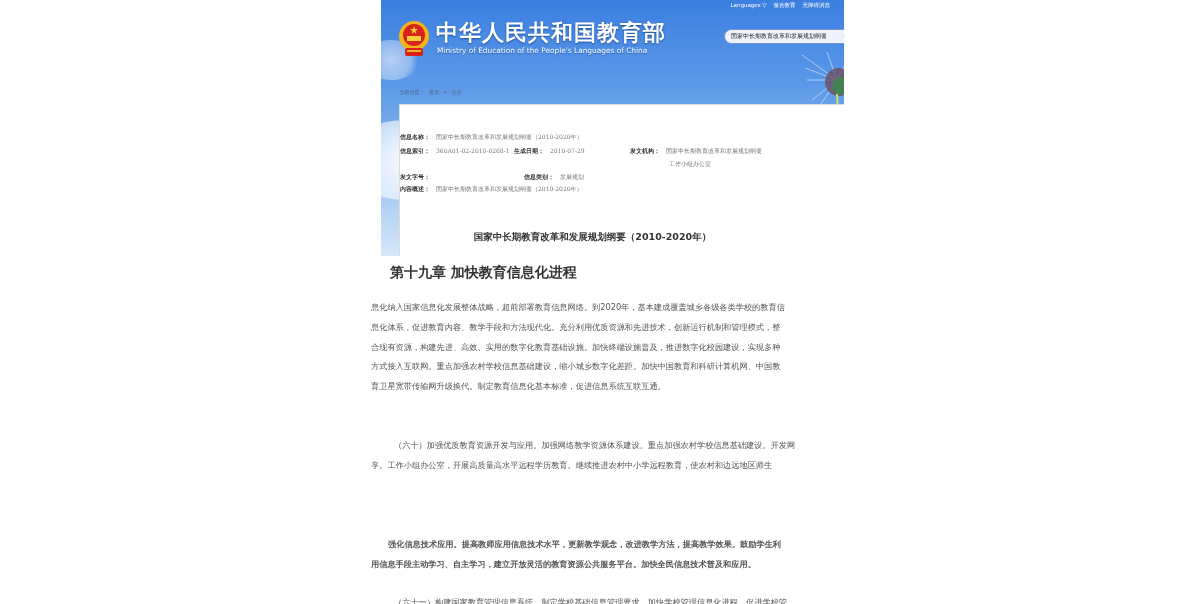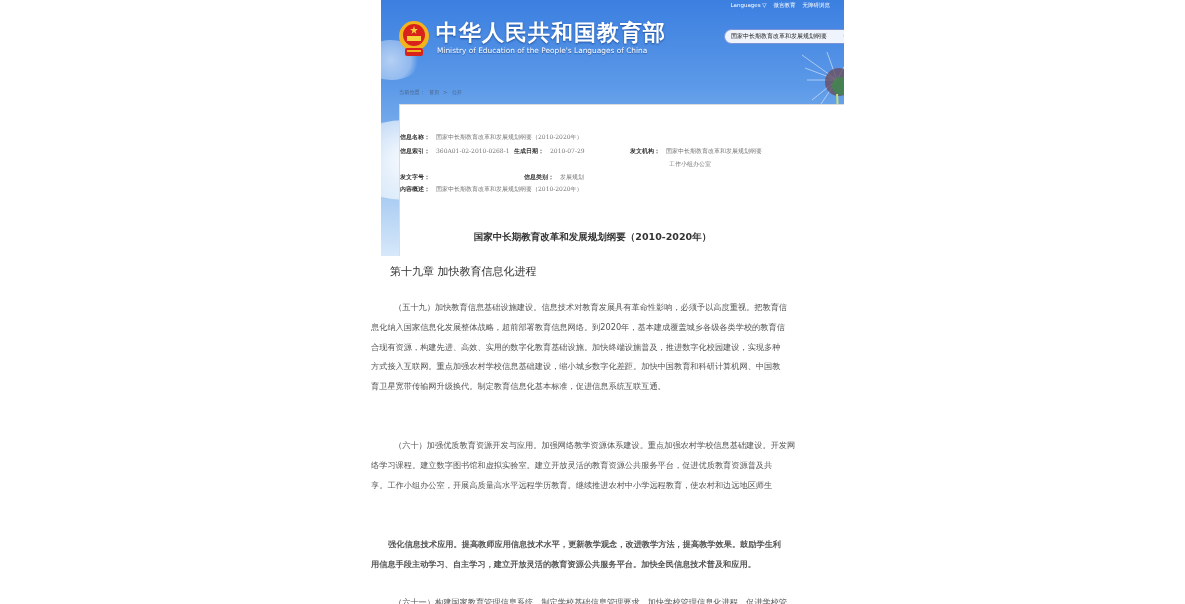"第十九章 加快教育信息化进程" .chapter { font-size: 11px -> 14px; font-weight: normal -> bold }
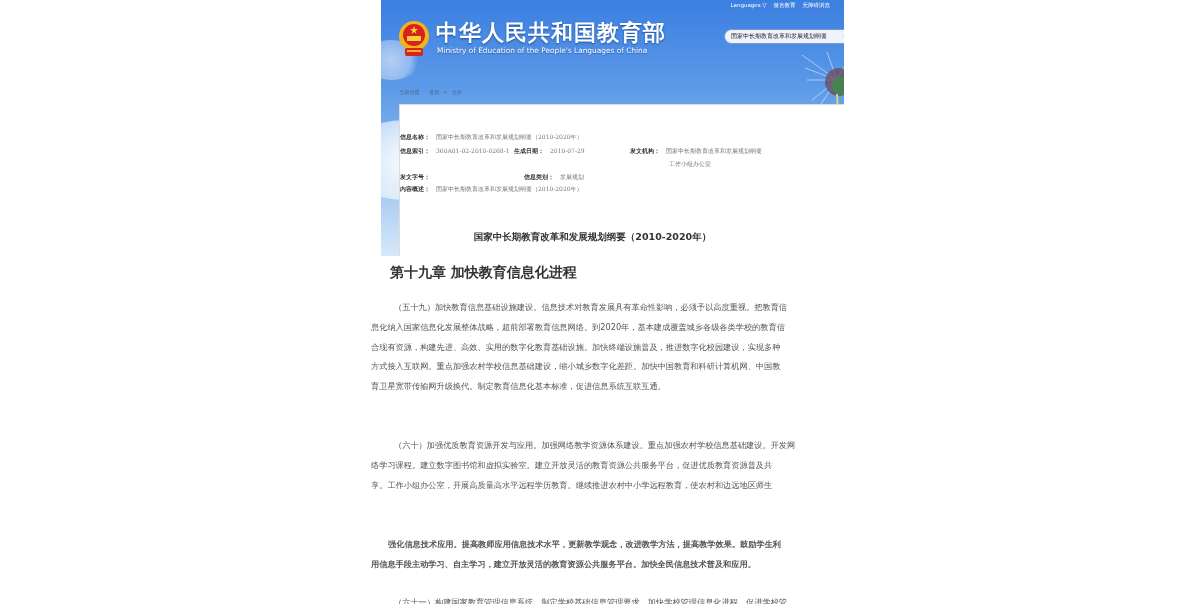"（五十九）加快教育信息基础设施建设。信息技术对教育发展具有革命性影响，必须予以高" div.line { html: <div>（五十九）加快教育信息基础设施建设。信息技术对教育发展具有革命性影响，必须予以高度重视。把教育信</div> -> none }
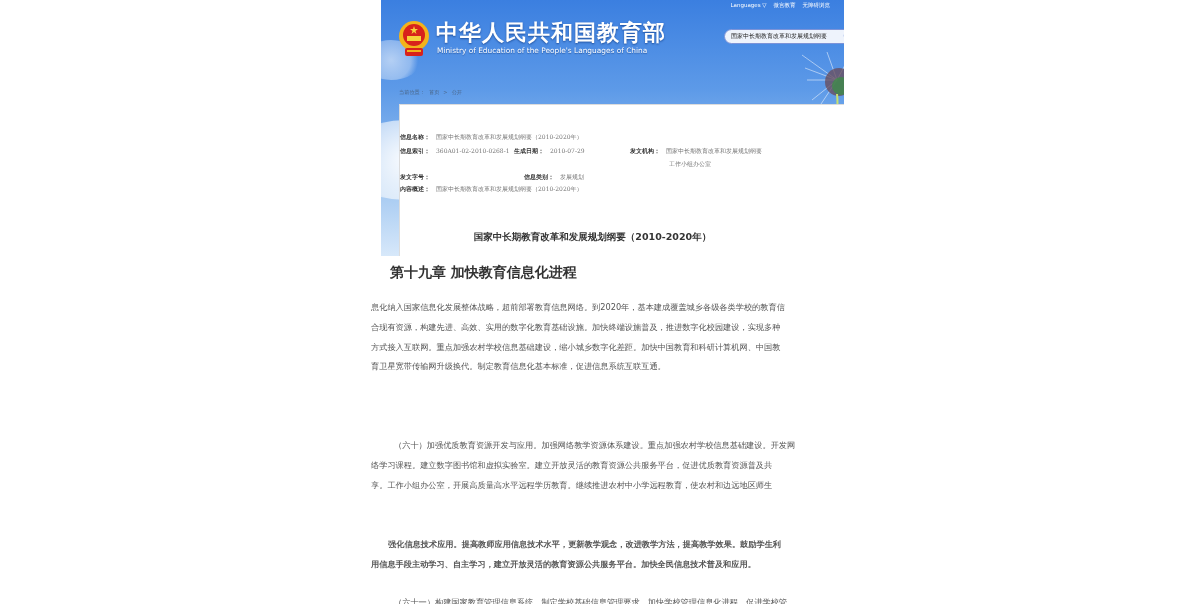"息化体系，促进教育内容、教学手段和方法现代化。充分利用优质资源和先进技术，创新运" div.line { html: none -> <div>息化体系，促进教育内容、教学手段和方法现代化。充分利用优质资源和先进技术，创新运行机制和管理模式，整</div> }
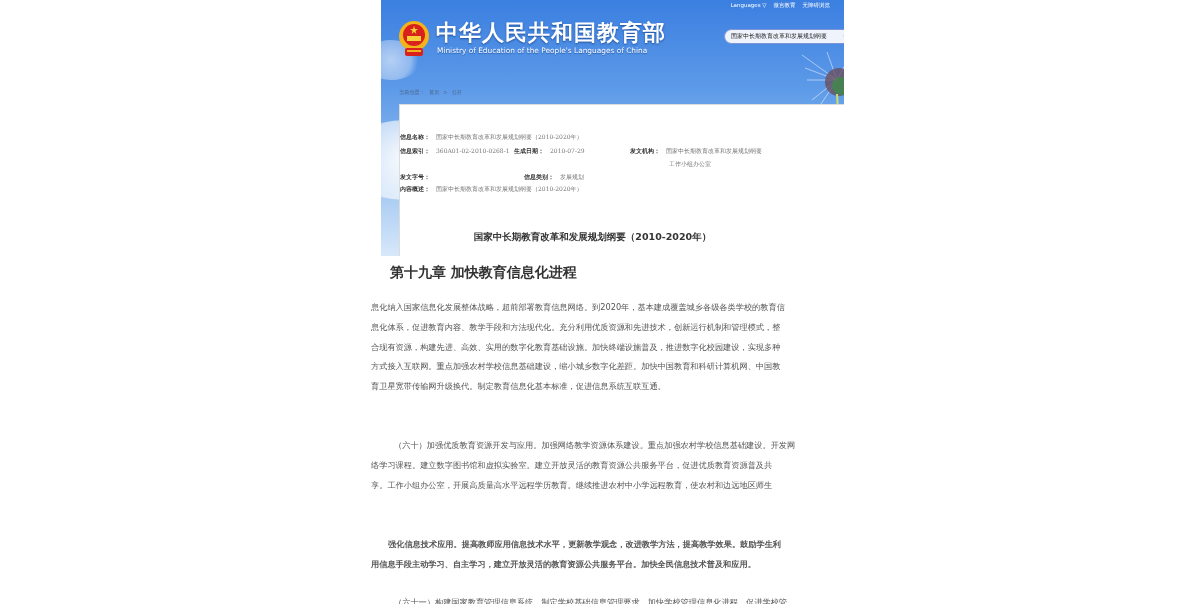"络学习课程。建立数字图书馆和虚拟实验室。建立开放灵活的教育资源公共服务平台，促进" div.line { html: <div>络学习课程。建立数字图书馆和虚拟实验室。建立开放灵活的教育资源公共服务平台，促进优质教育资源普及共</div> -> none }
